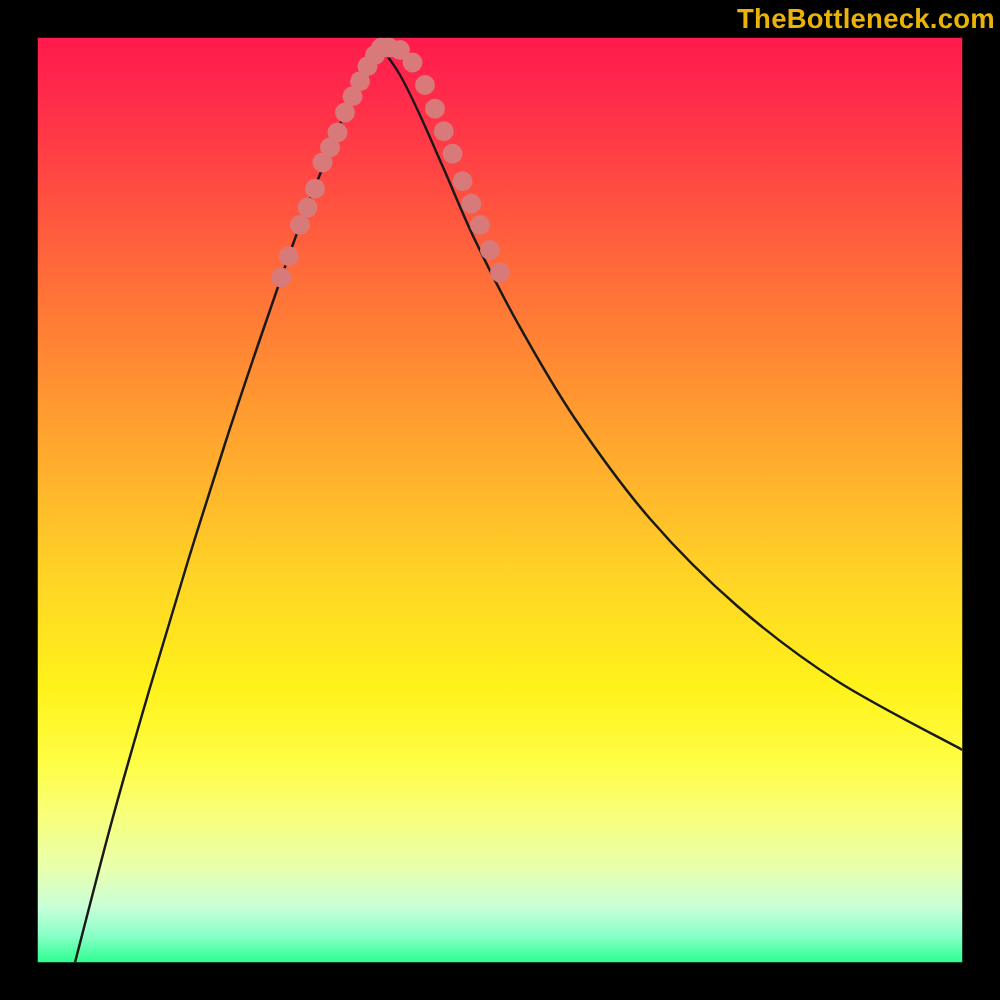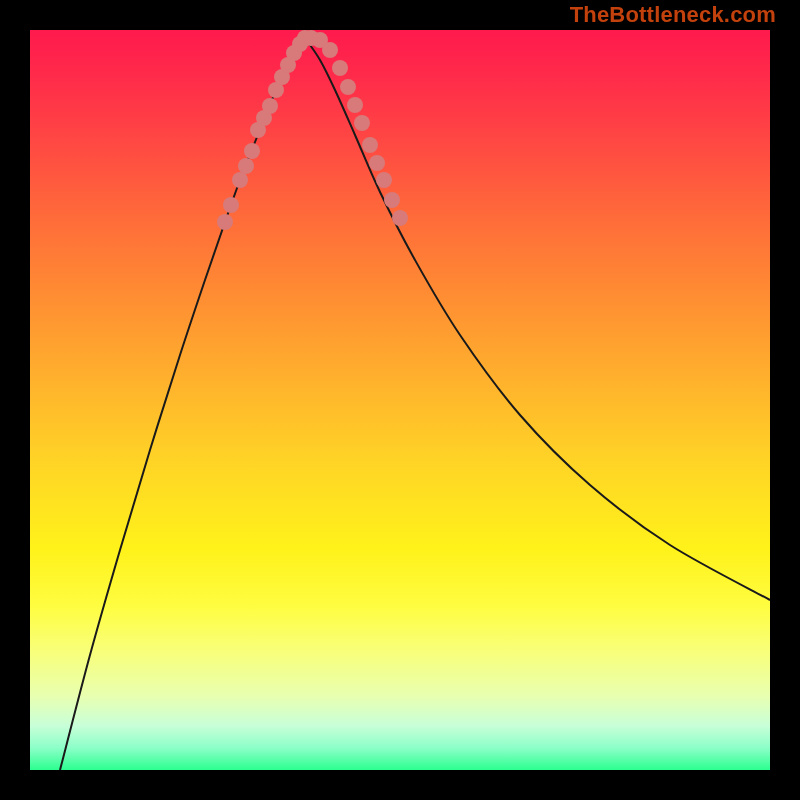"TheBottleneck.com" .watermark { color: #c2410c -> #eab308; padding: 2px 24px 0 0 -> 2px 4px 0 0 }
